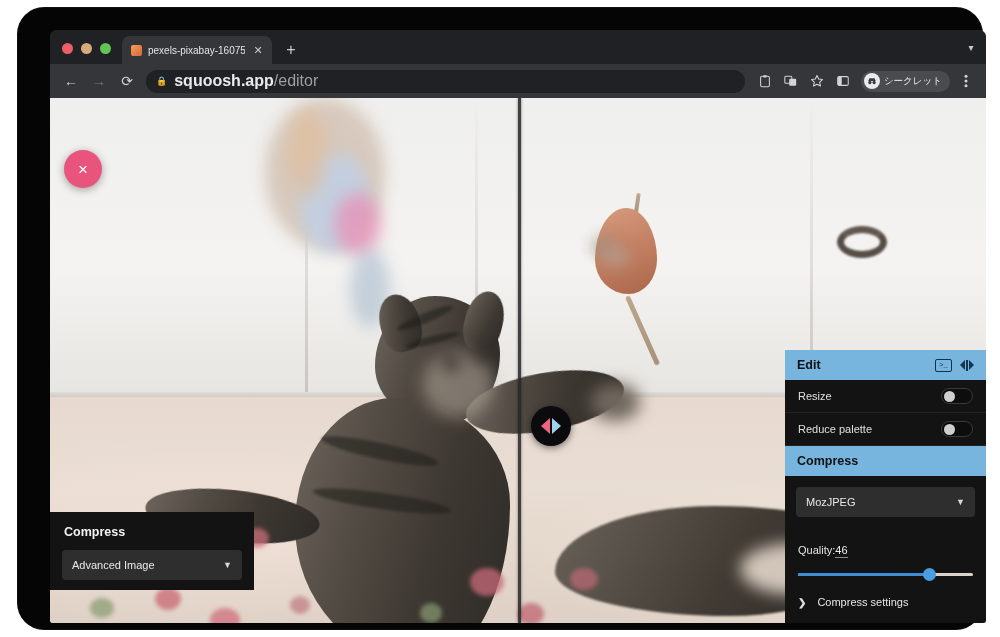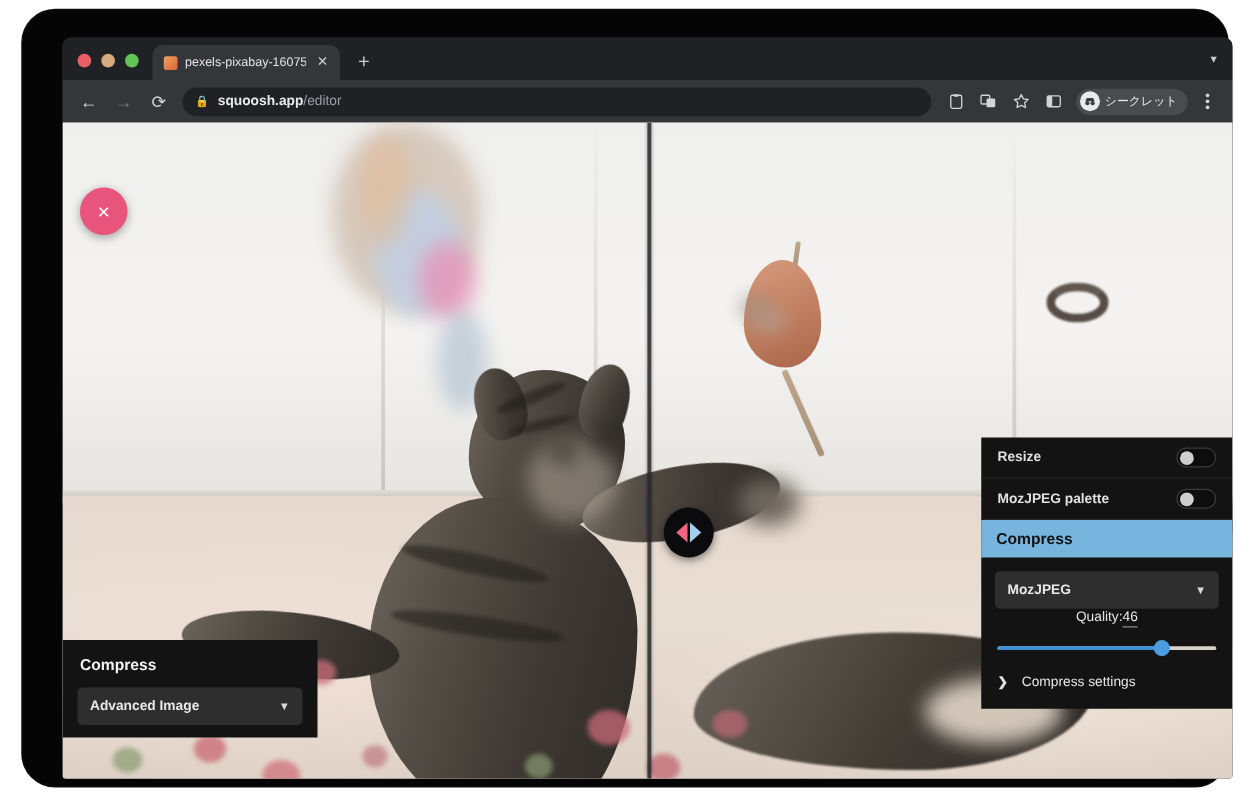"squoosh.app/editor" #omnibox .url { font-size: 11px -> 16px }
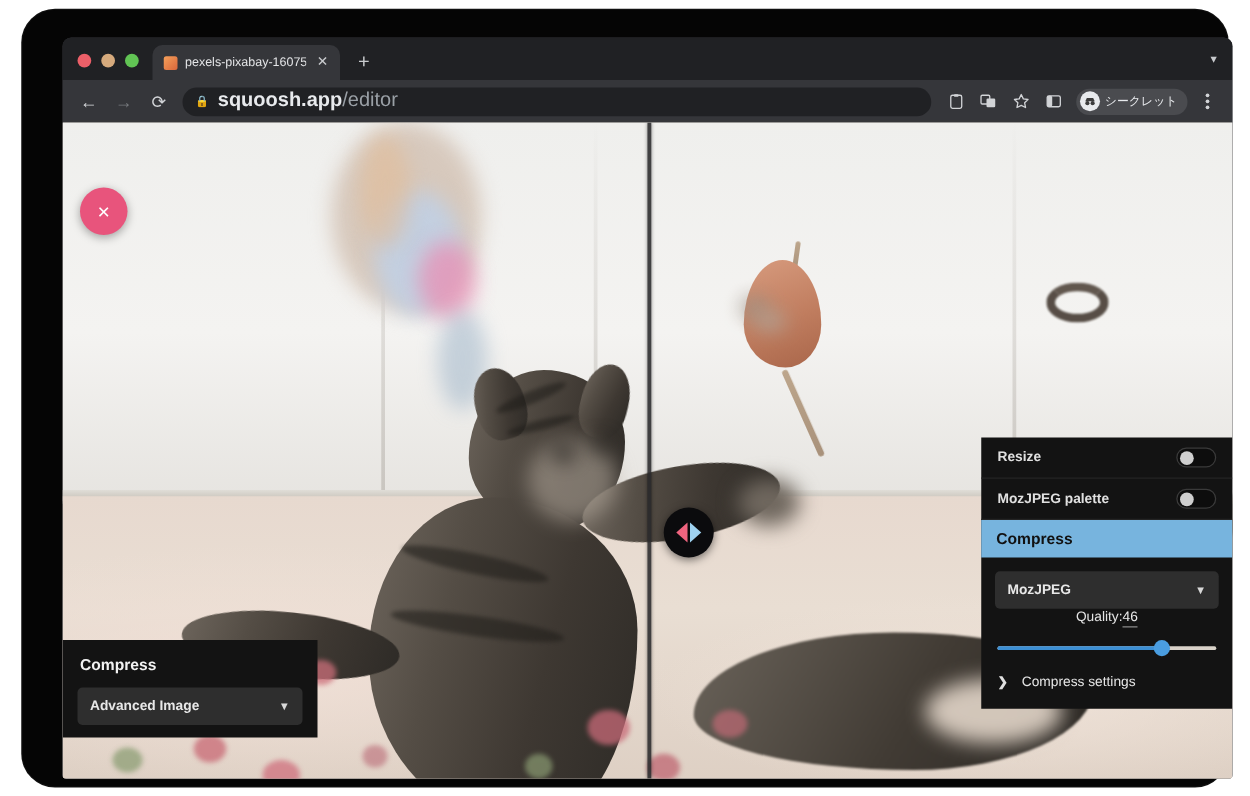"Edit" div.panel-heading-blue { html: none -> <div> <span>Edit</span> <span> <span> <span>&gt;_</span> </span> <span> <span></span> <span></span> <span></span> </span> </span> </div> }
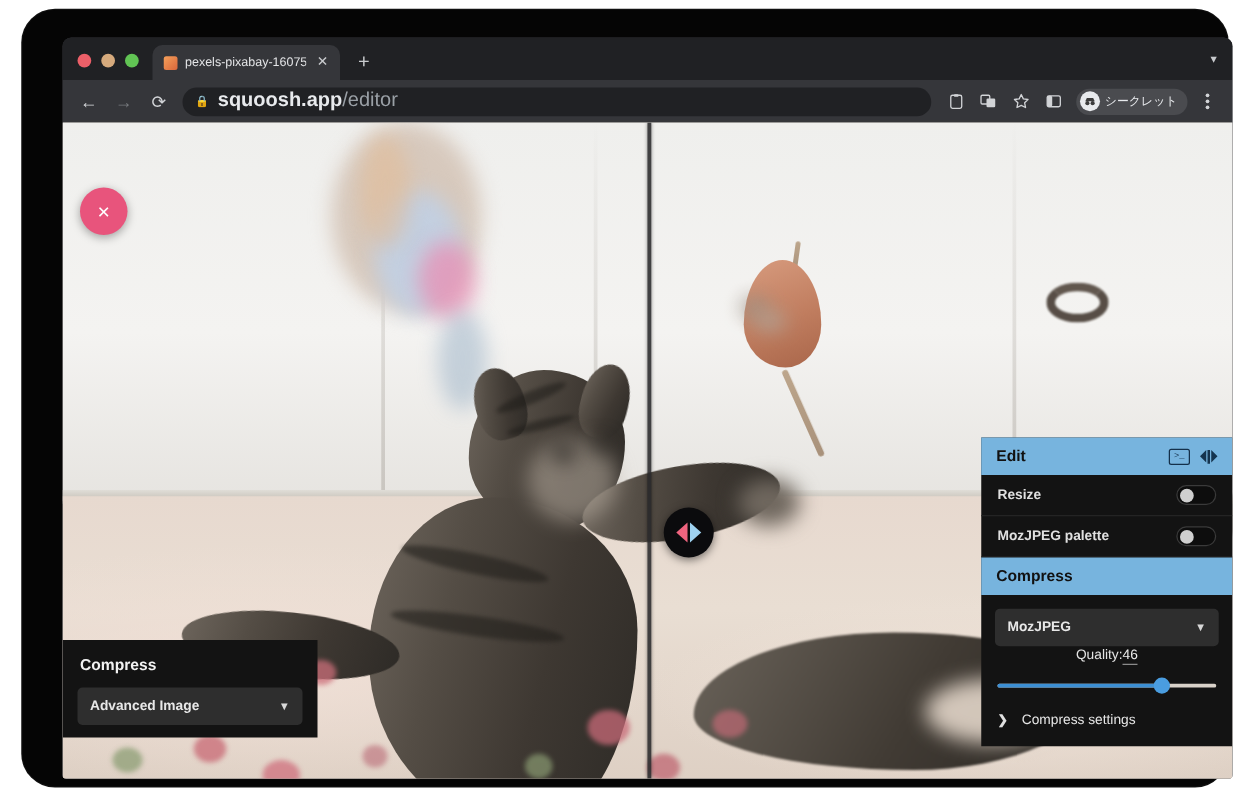"Resize" .toggle-row .lbl { font-weight: bold -> none }
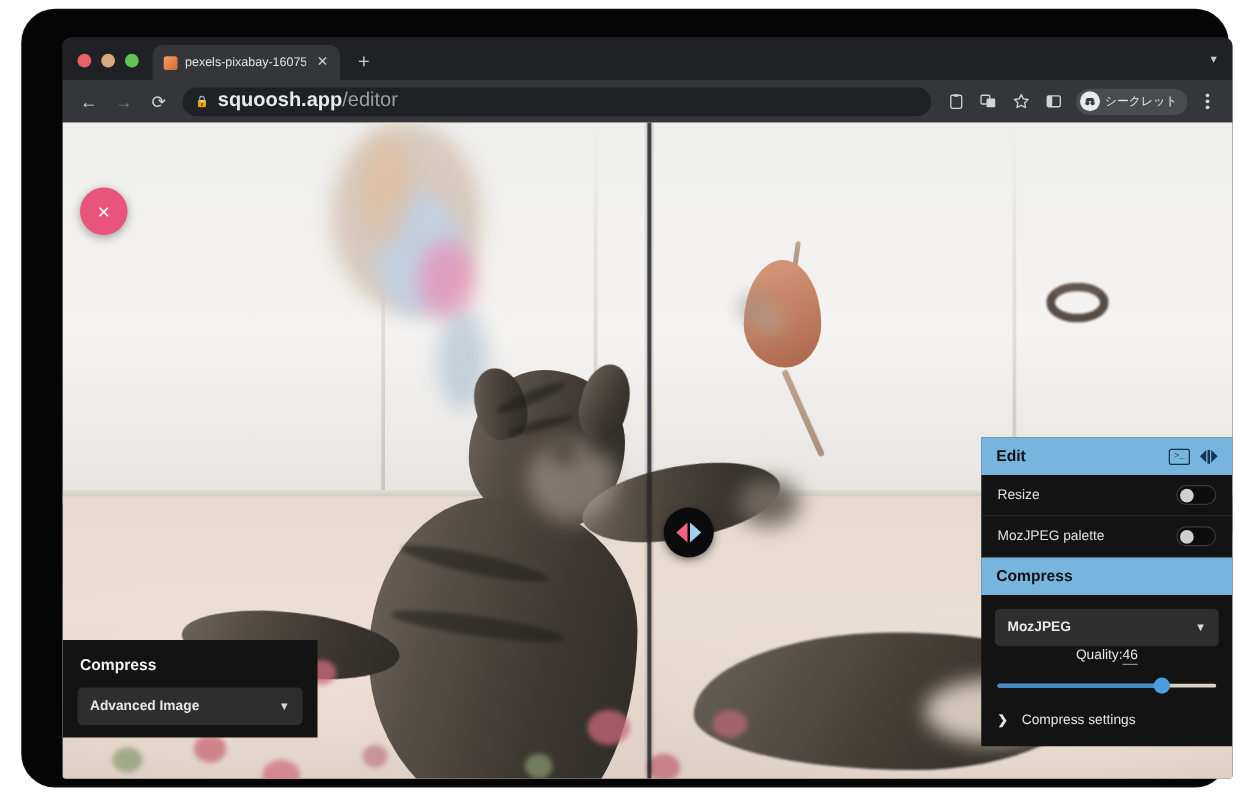"MozJPEG palette" span.lbl { text: MozJPEG -> Reduce }
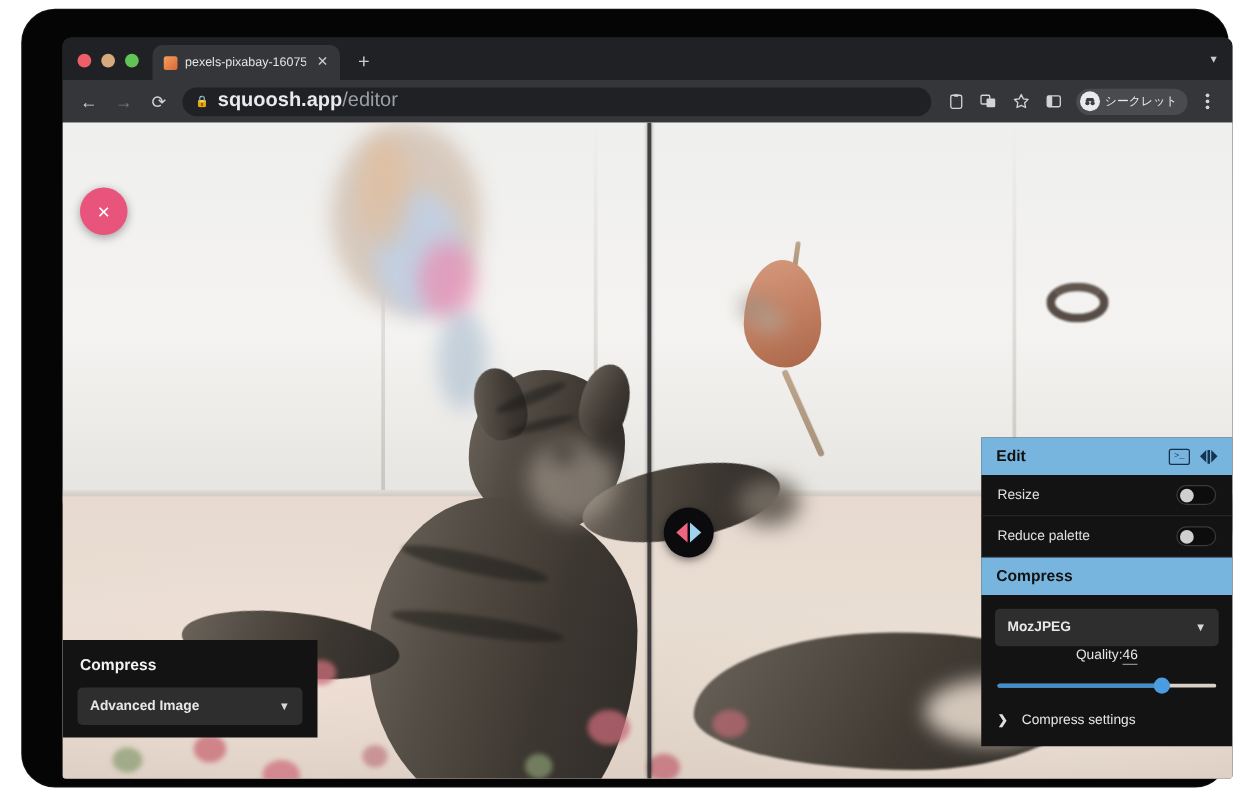"MozJPEG" .select-box .val { font-weight: bold -> none }
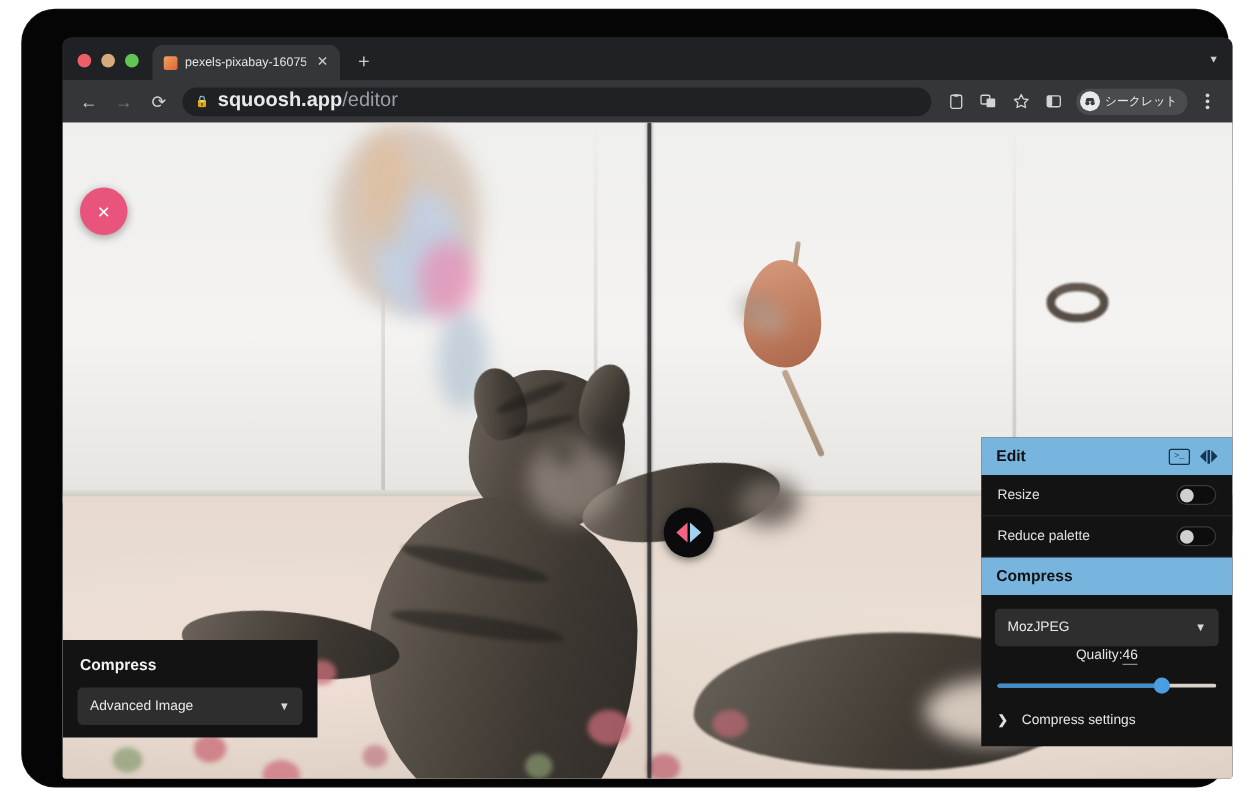"Quality:" .quality-row { justify-content: center -> flex-start; padding: 1px 13px 0 13px -> 27px 13px 0 13px }
